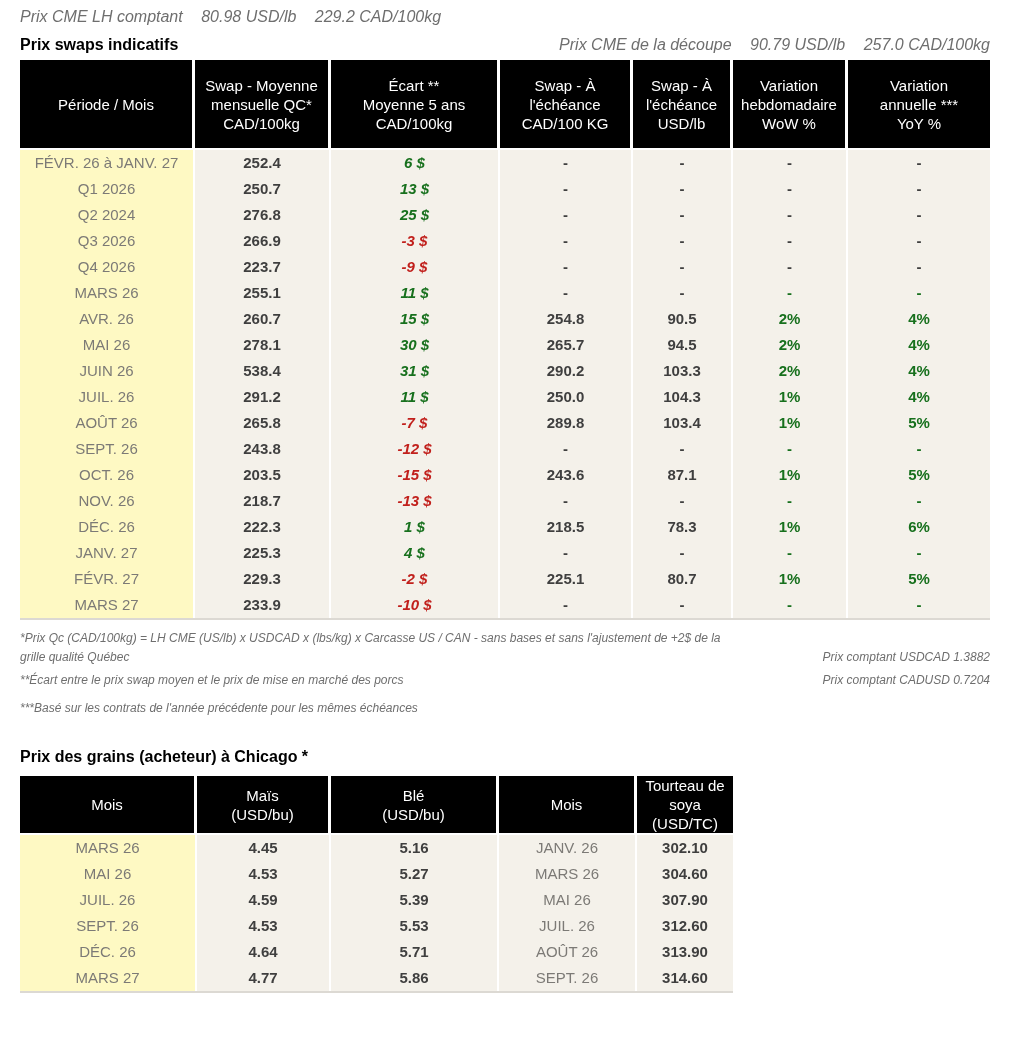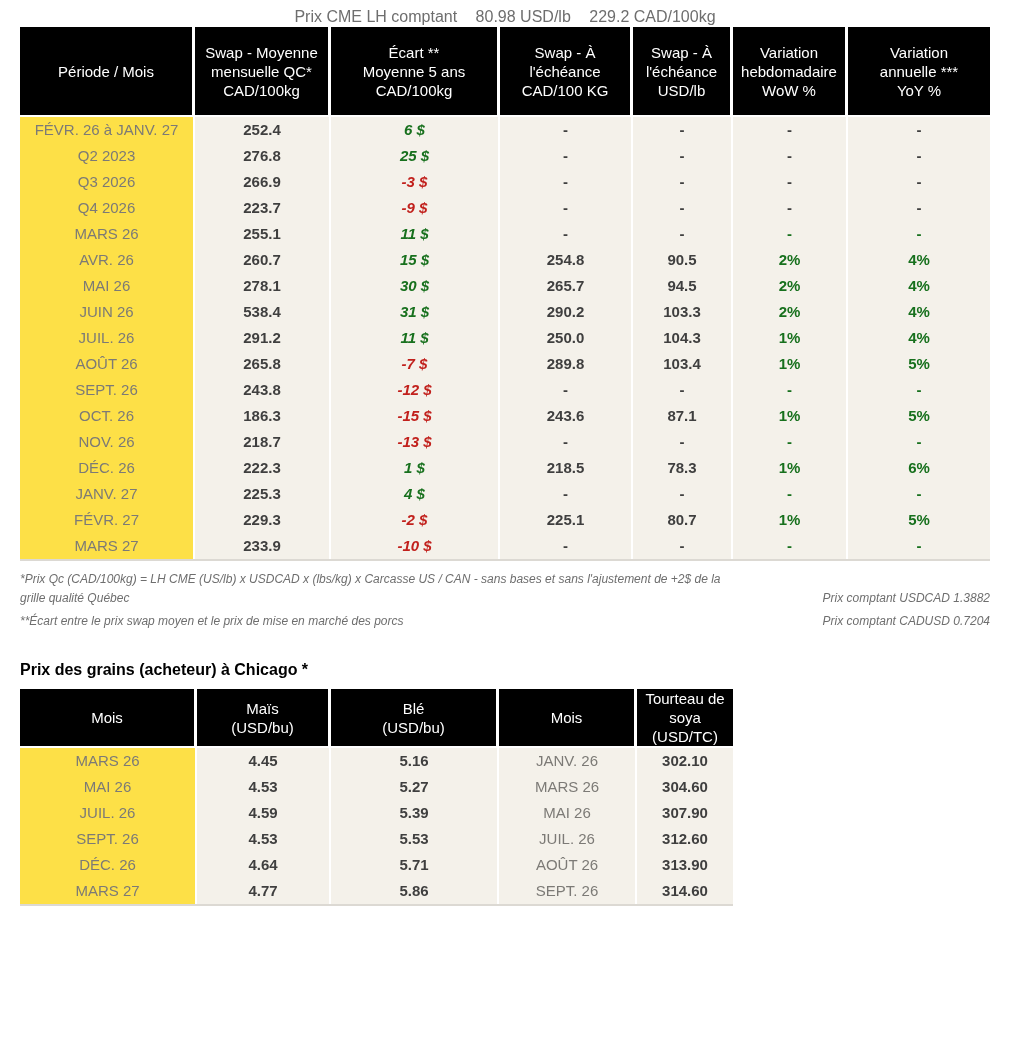"Prix CME LH comptant 80.98" .cme-line { font-style: none -> italic; text-align: center -> left }
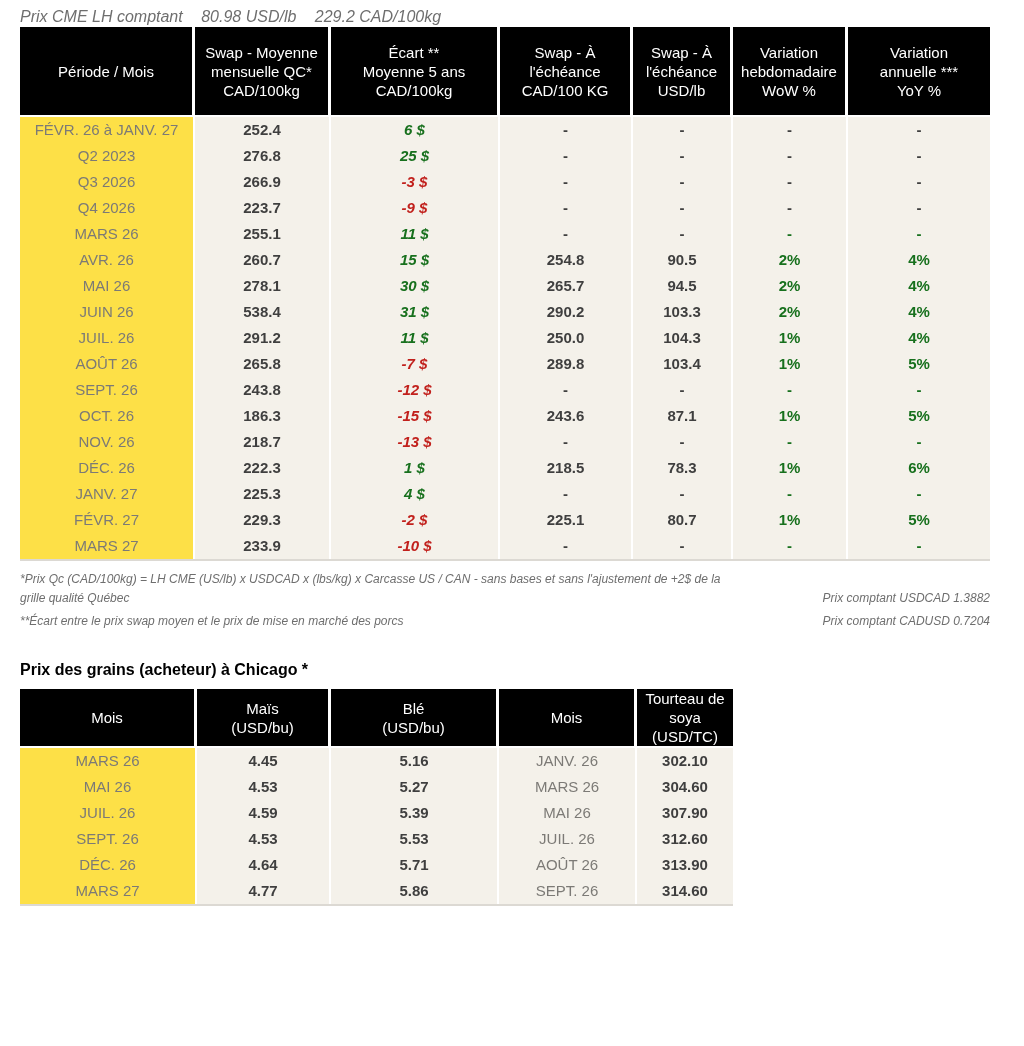"Prix swaps indicatifs" div.top-row2 { html: none -> <div> <div>Prix swaps indicatifs</div> <div> <span>Prix CME de la découpe</span> <span>90.79 USD/lb</span> <span>257.0 CAD/100kg</span> </div> </div> }
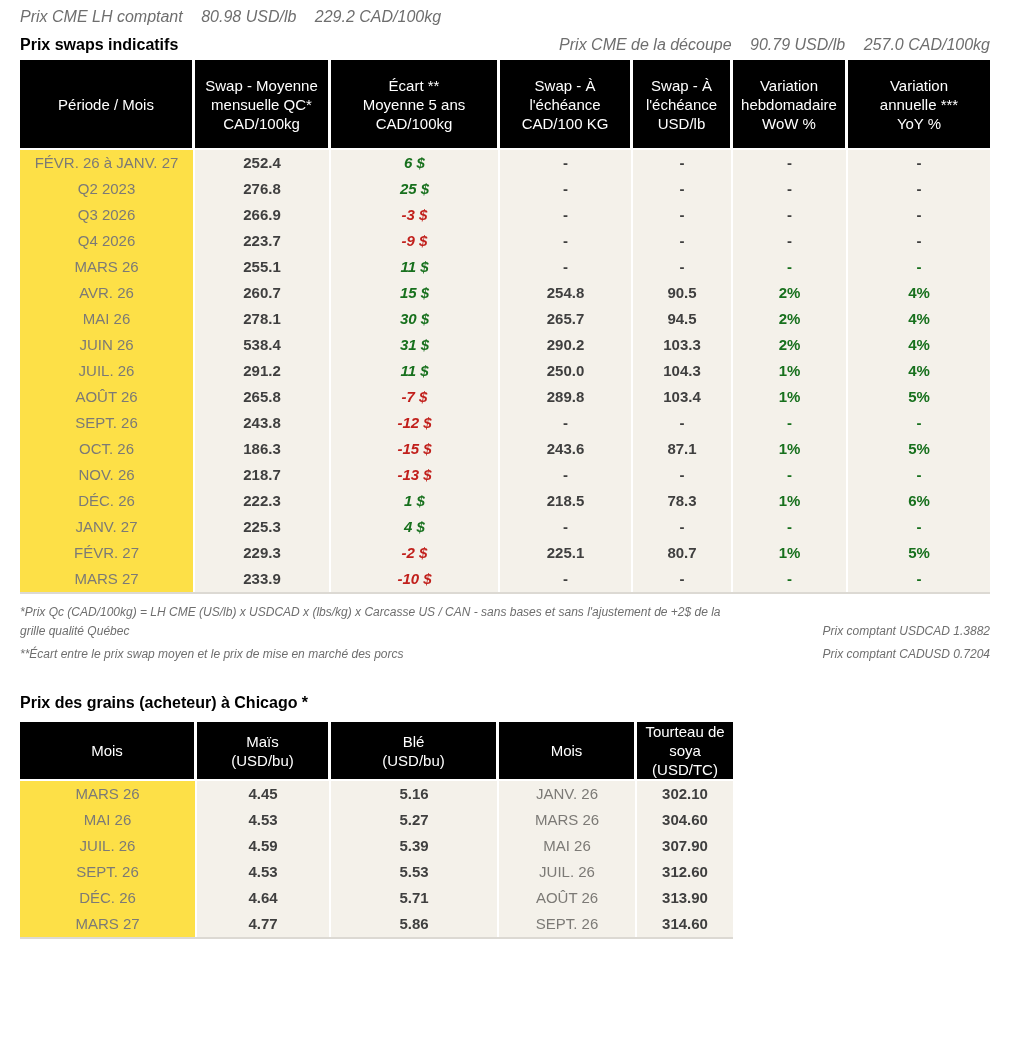"FÉVR. 26 à JANV. 27" td.period { background: #fde047 -> #fef9c3 }
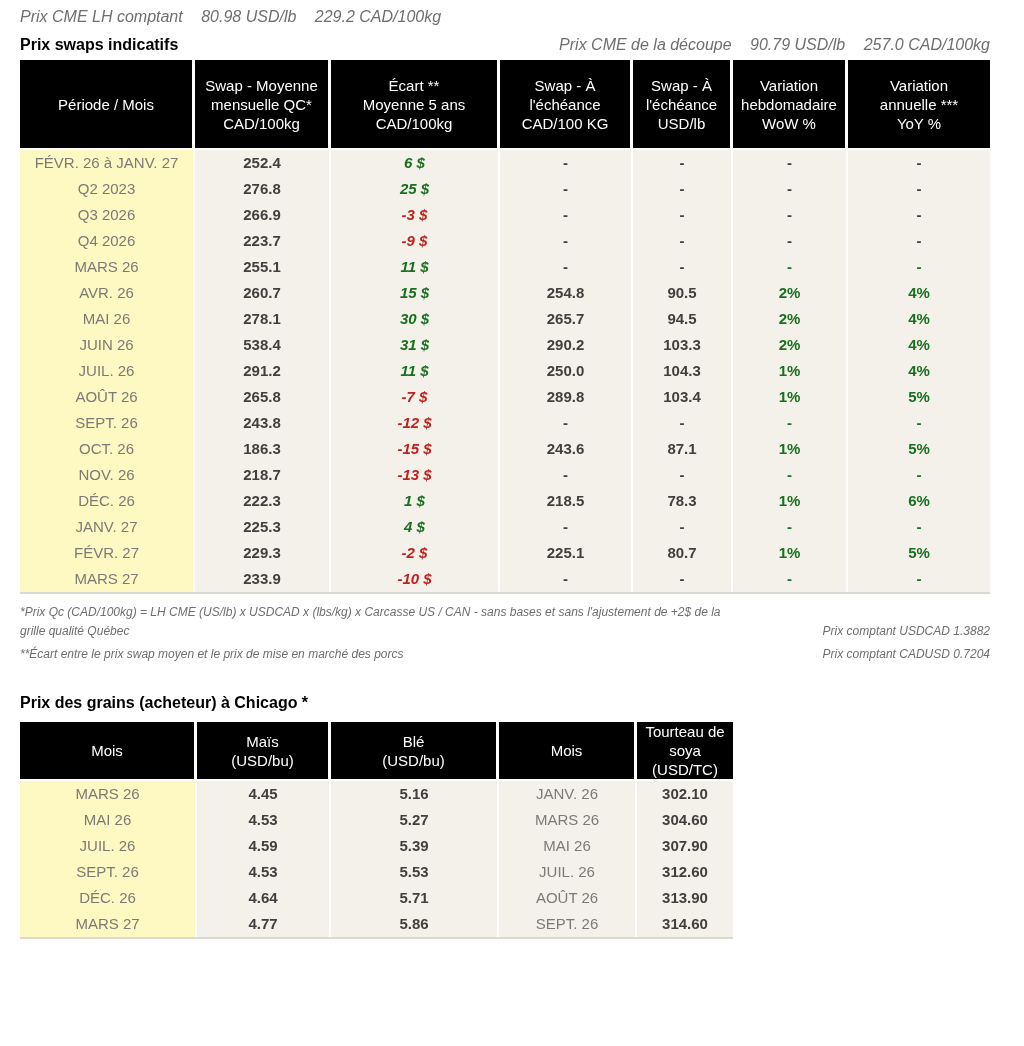"Q1 2026" tr { html: none -> <tr> <td>Q1 2026</td> <td>250.7</td> <td>13 $</td> <td>-</td> <td>-</td> <td>-</td> <td>-</td> </tr> }
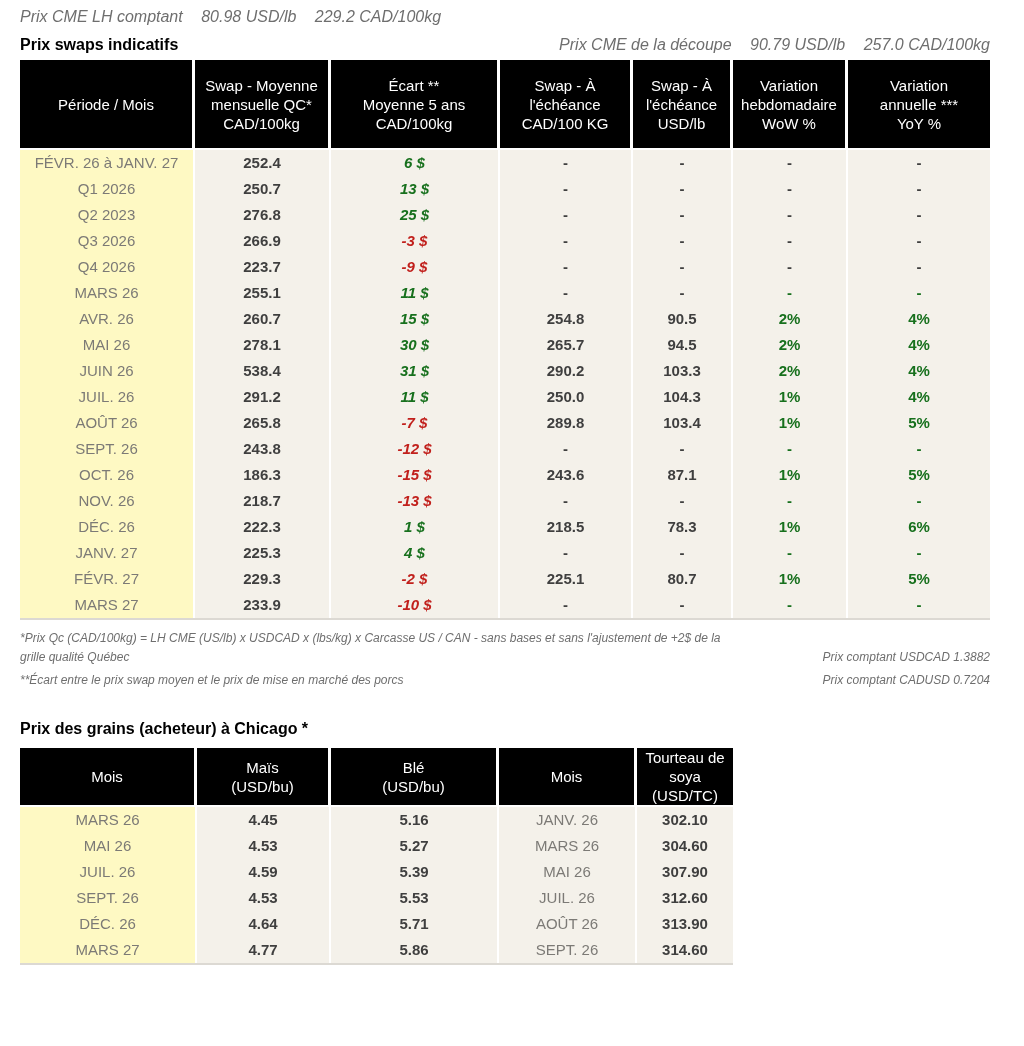"Q2 2023" td.period { text: 2023 -> 2024 }
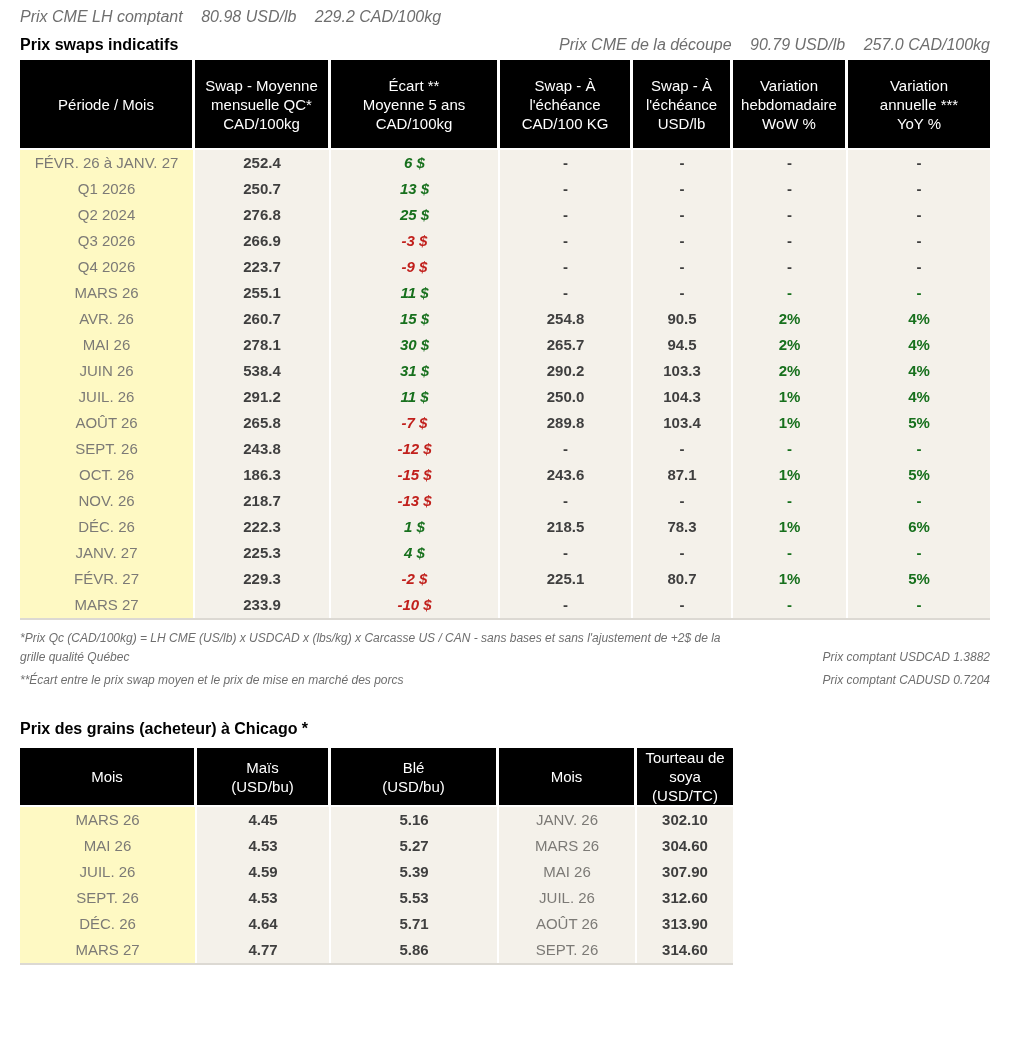"186.3" td.num { text: 186.3 -> 203.5 }
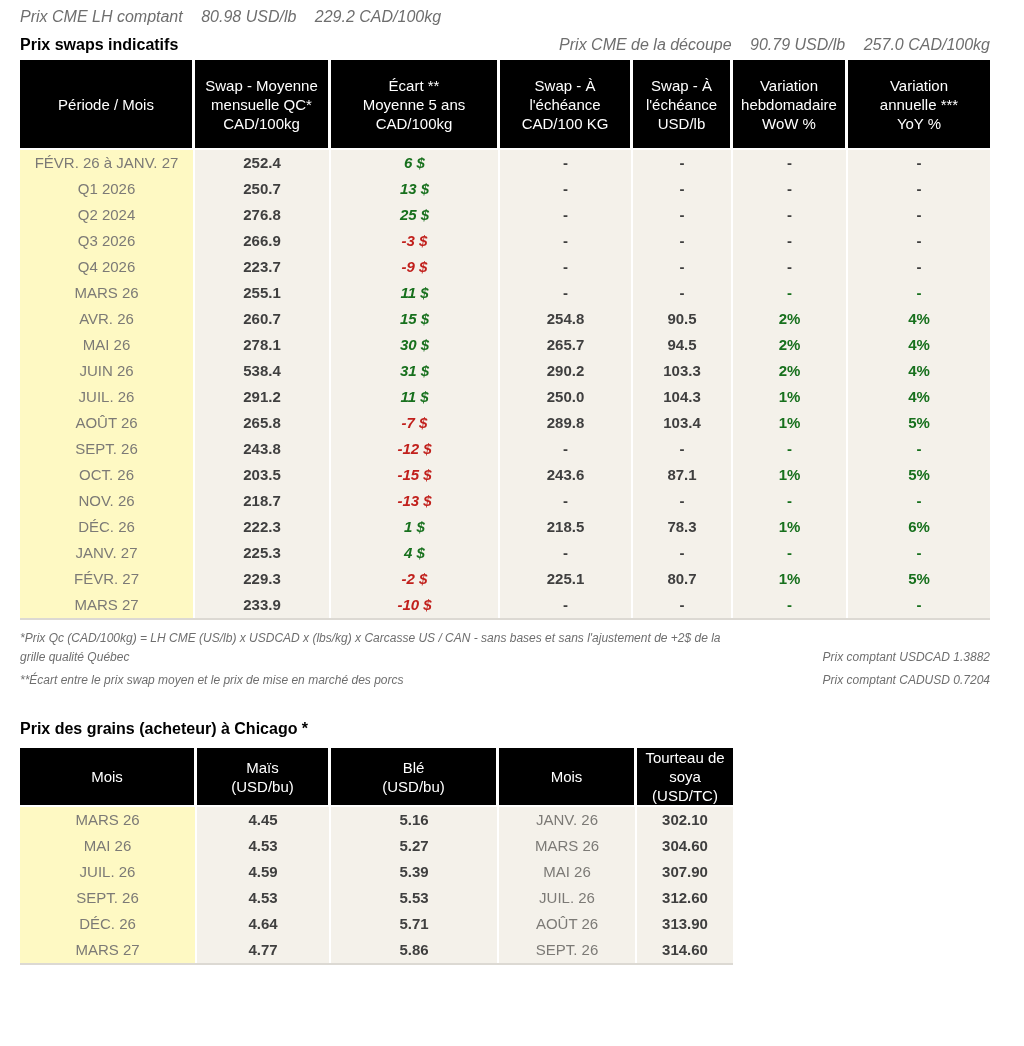"***Basé sur les contrats de" div.fn { html: none -> <div>***Basé sur les contrats de l'année précédente pour les mêmes échéances</div> }
